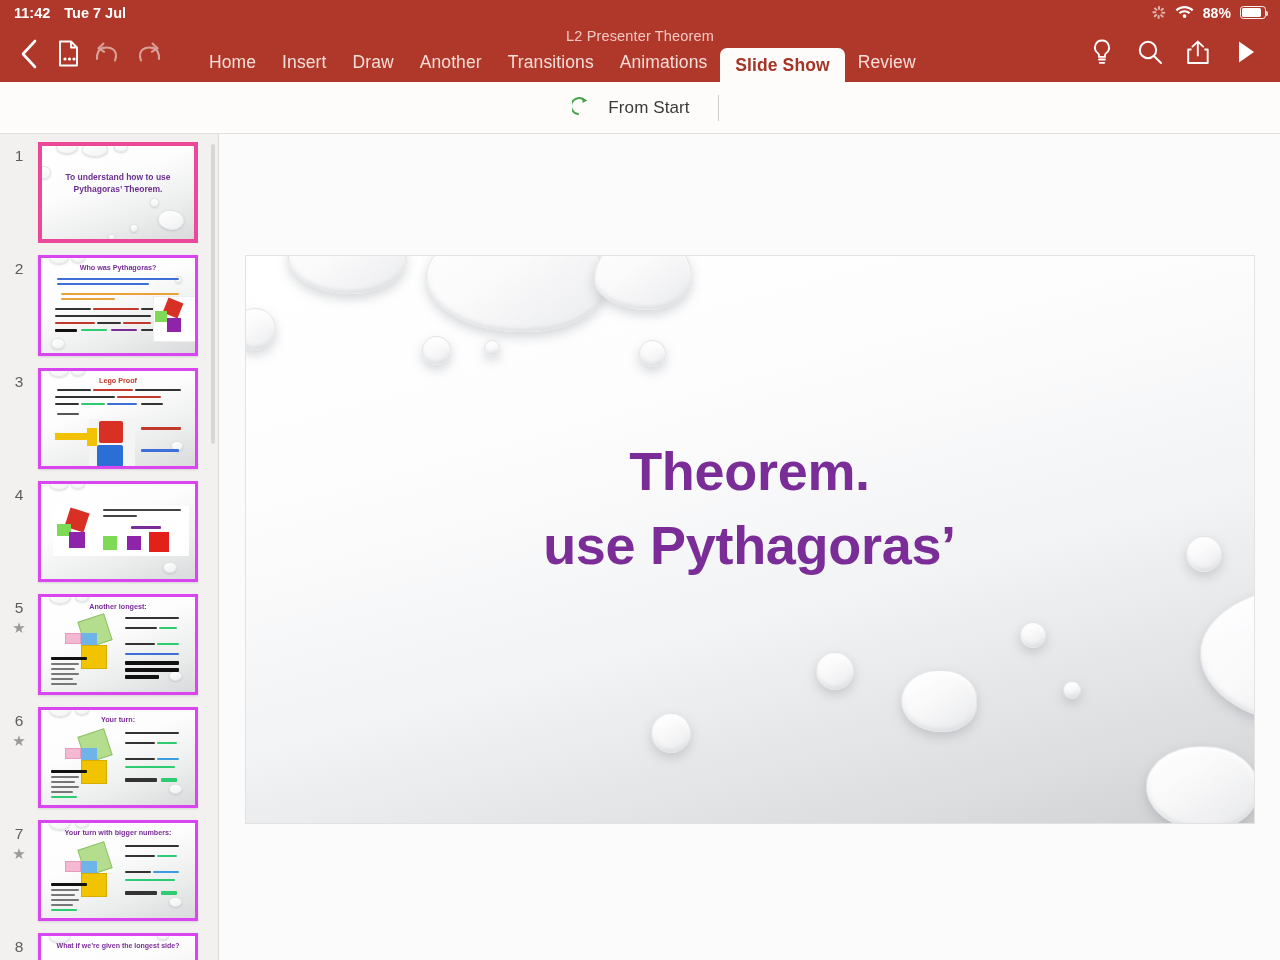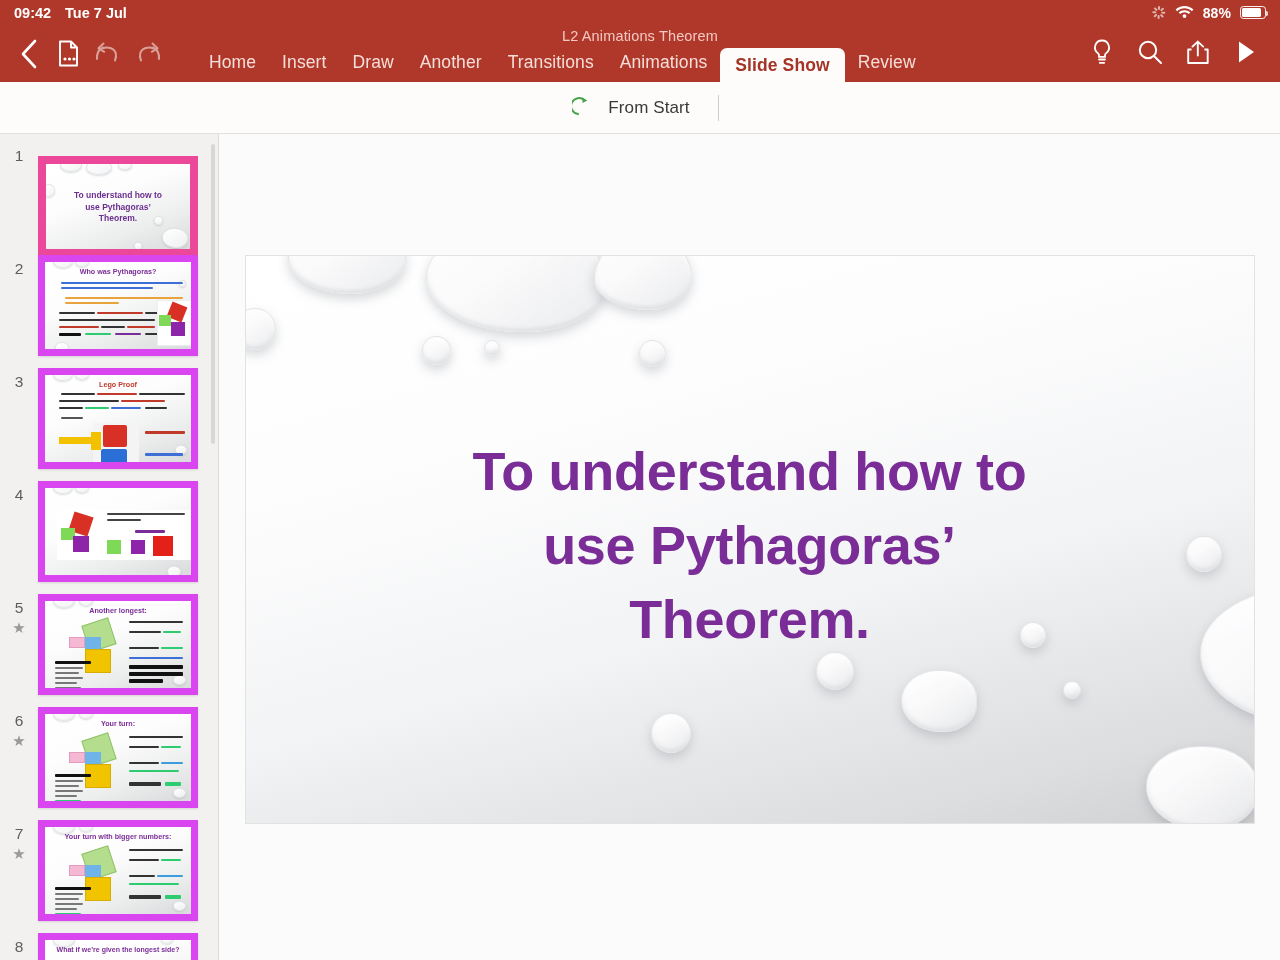"09:42" span { text: 09:42 -> 11:42 }
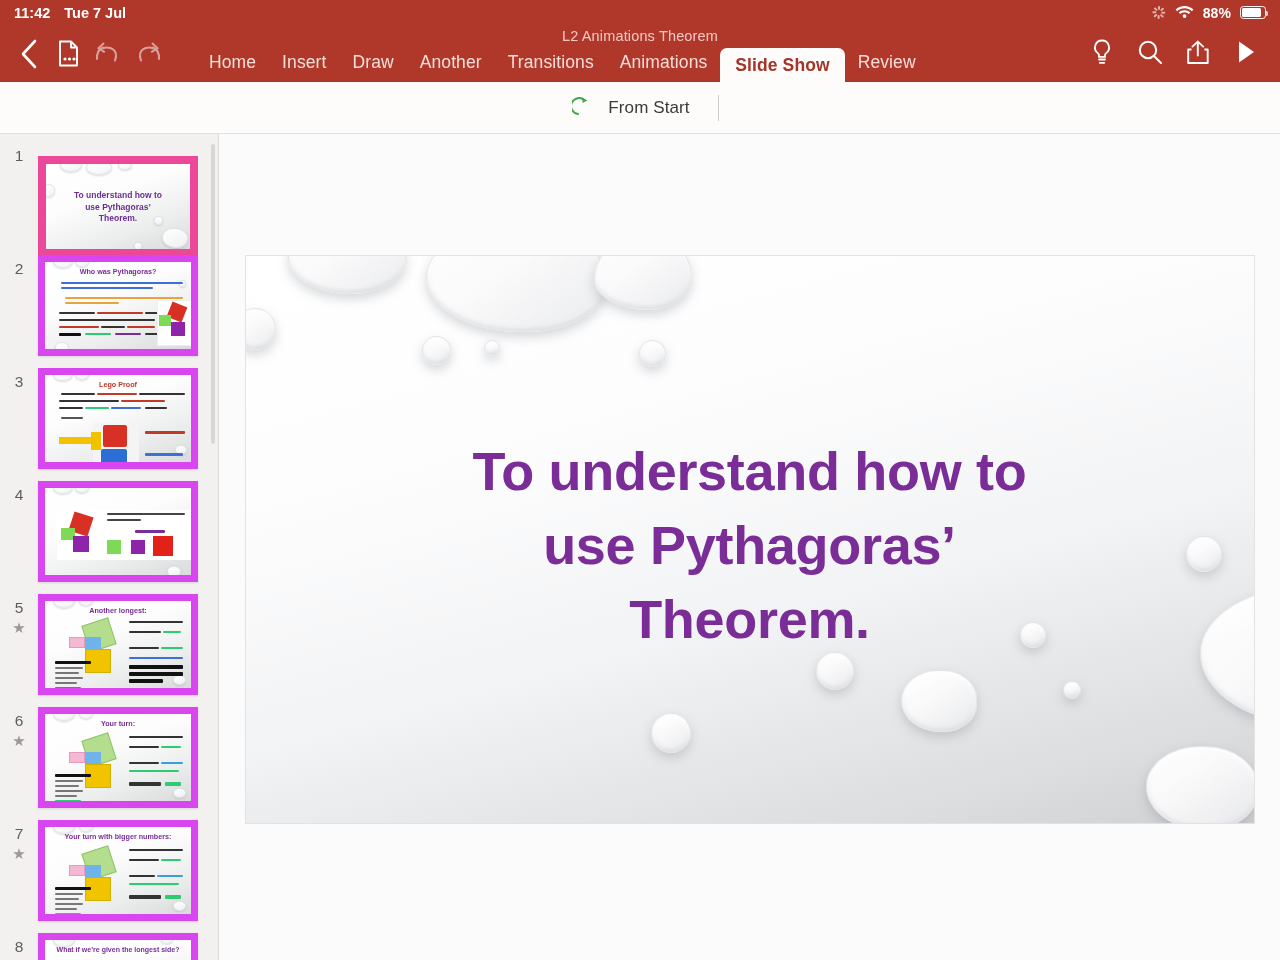"L2 Animations Theorem" div.doc-title { text: Animations -> Presenter }
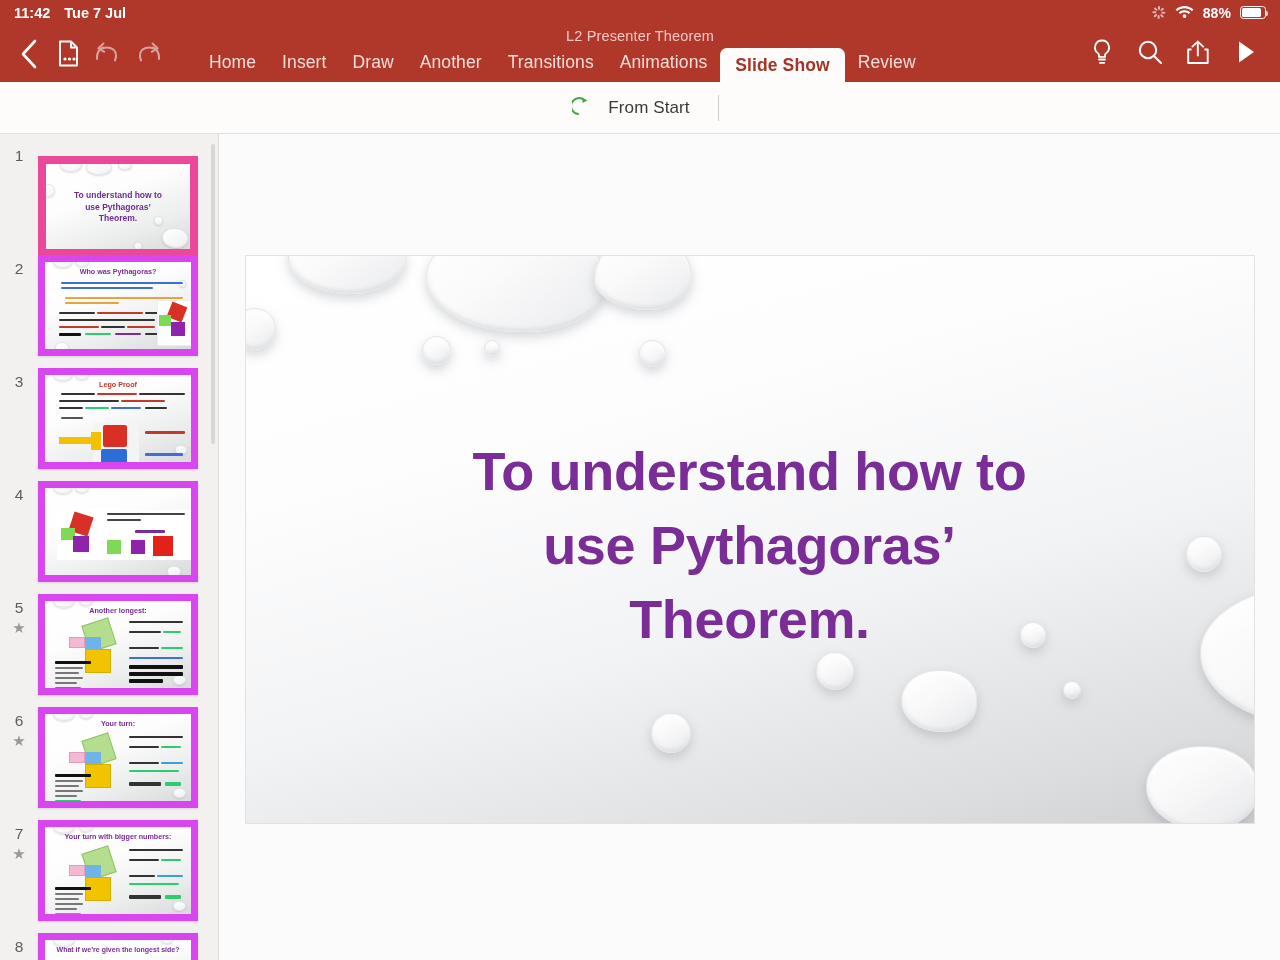"To understand how to use" .thumb.selected { border: 8px solid #ec4899 -> 4px solid #ec4899; margin-top: 14px -> none }
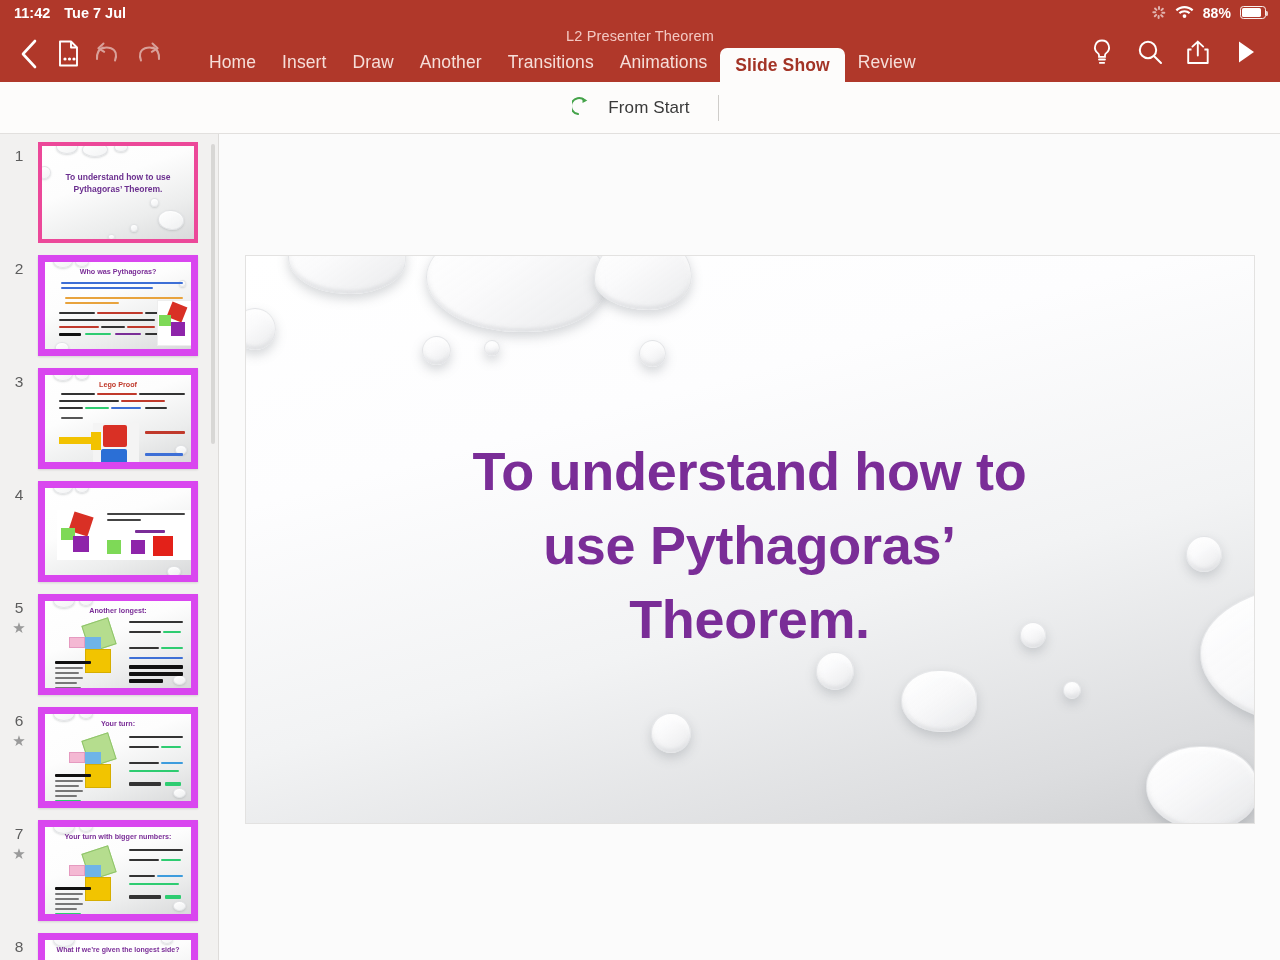"Who was Pythagoras?" .thumb { border: 7px solid #d946ef -> 3px solid #d946ef }
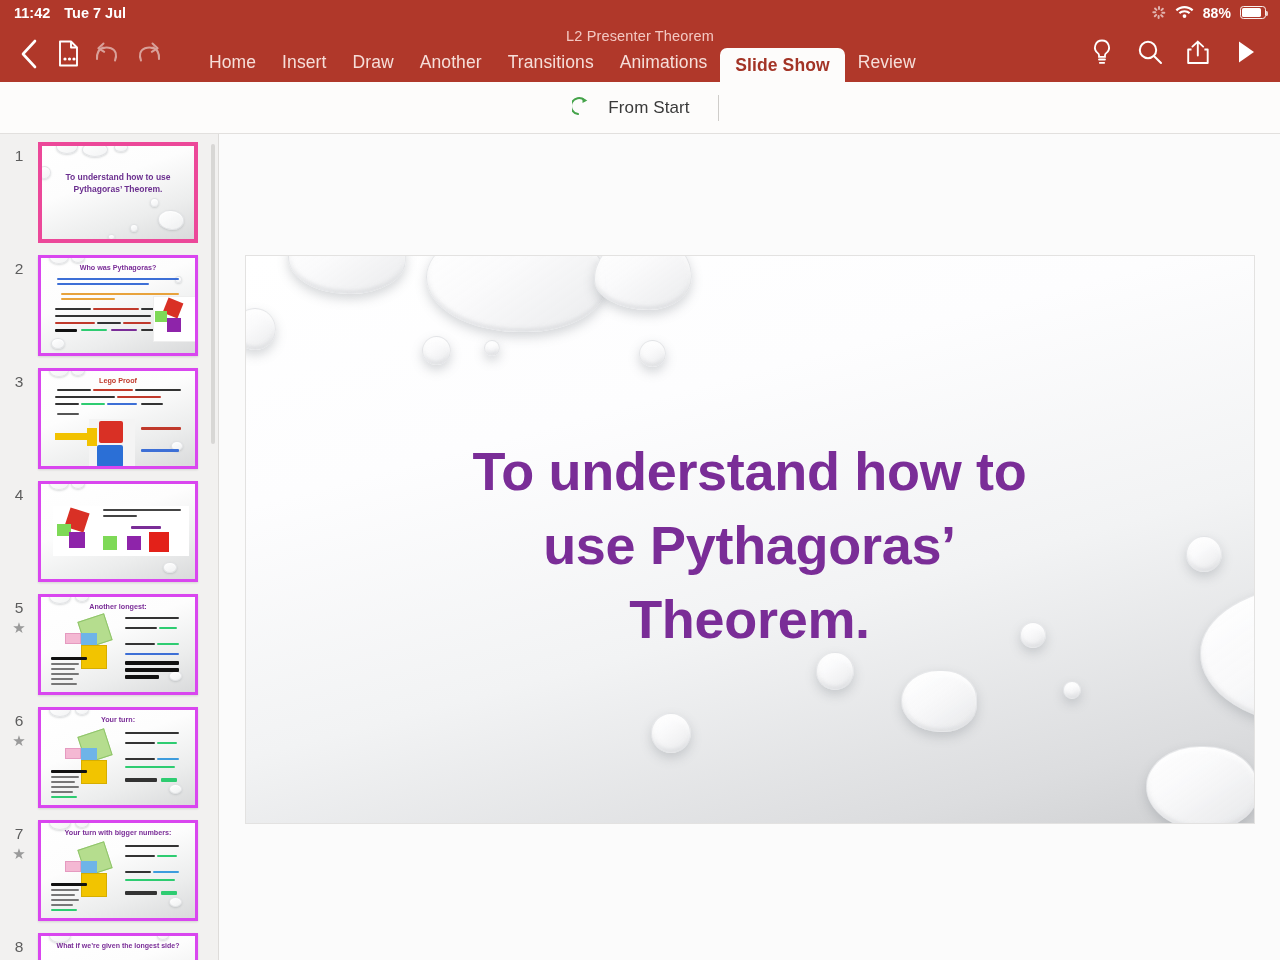"To understand how to" div { html: <div>To understand how to</div> -> none }
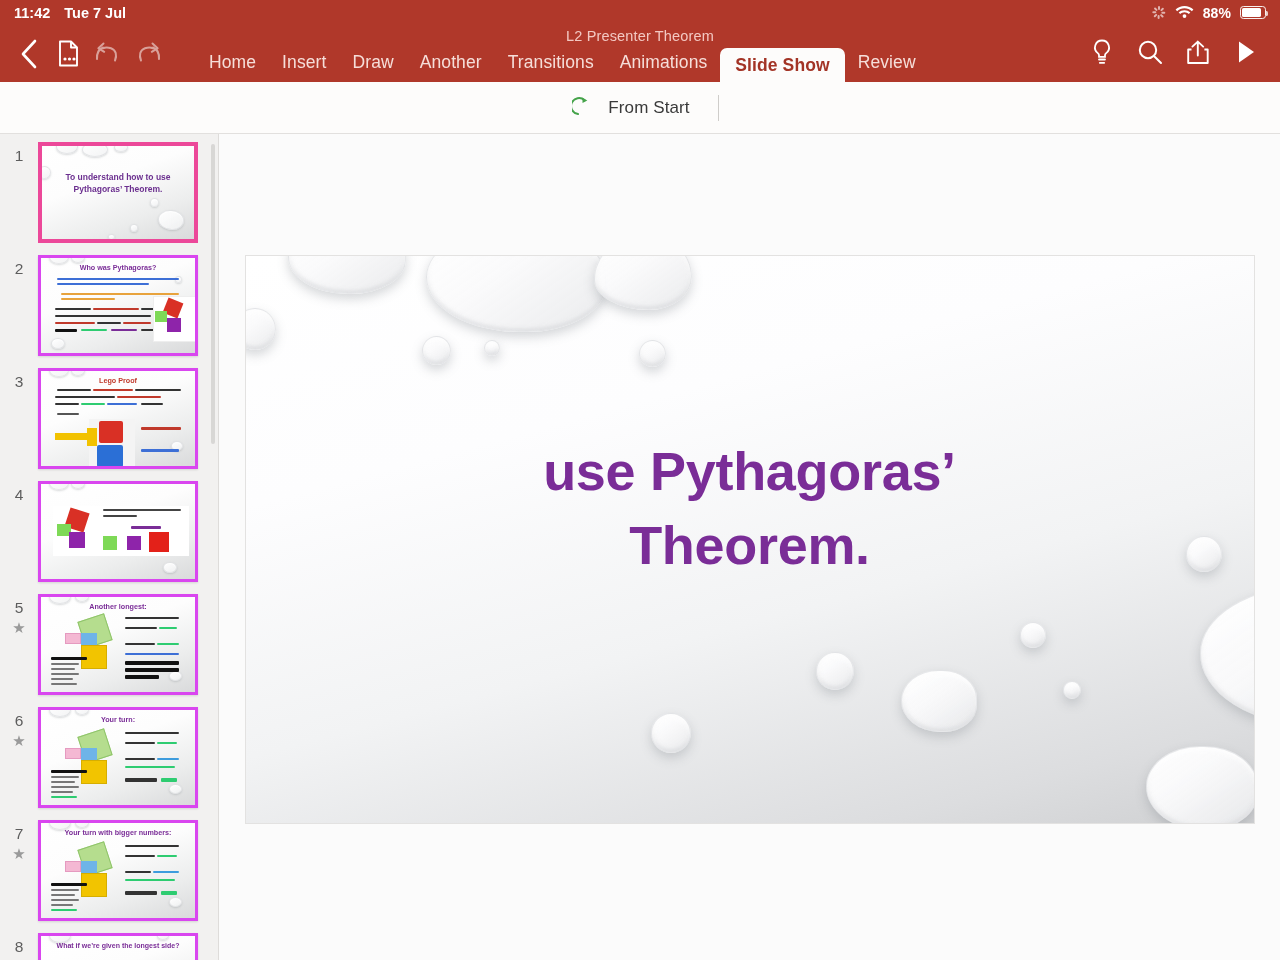"use Pythagoras’" div { order: before "Theorem." -> after "Theorem." }
